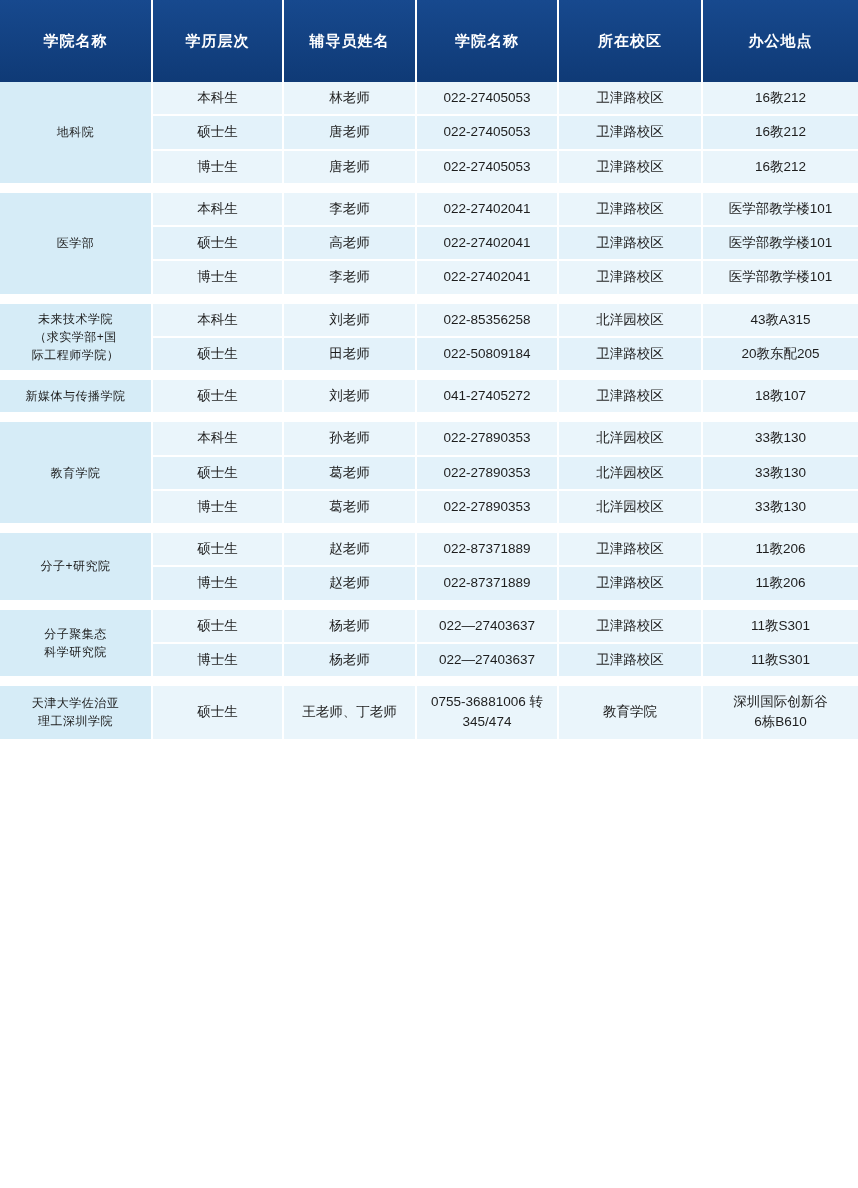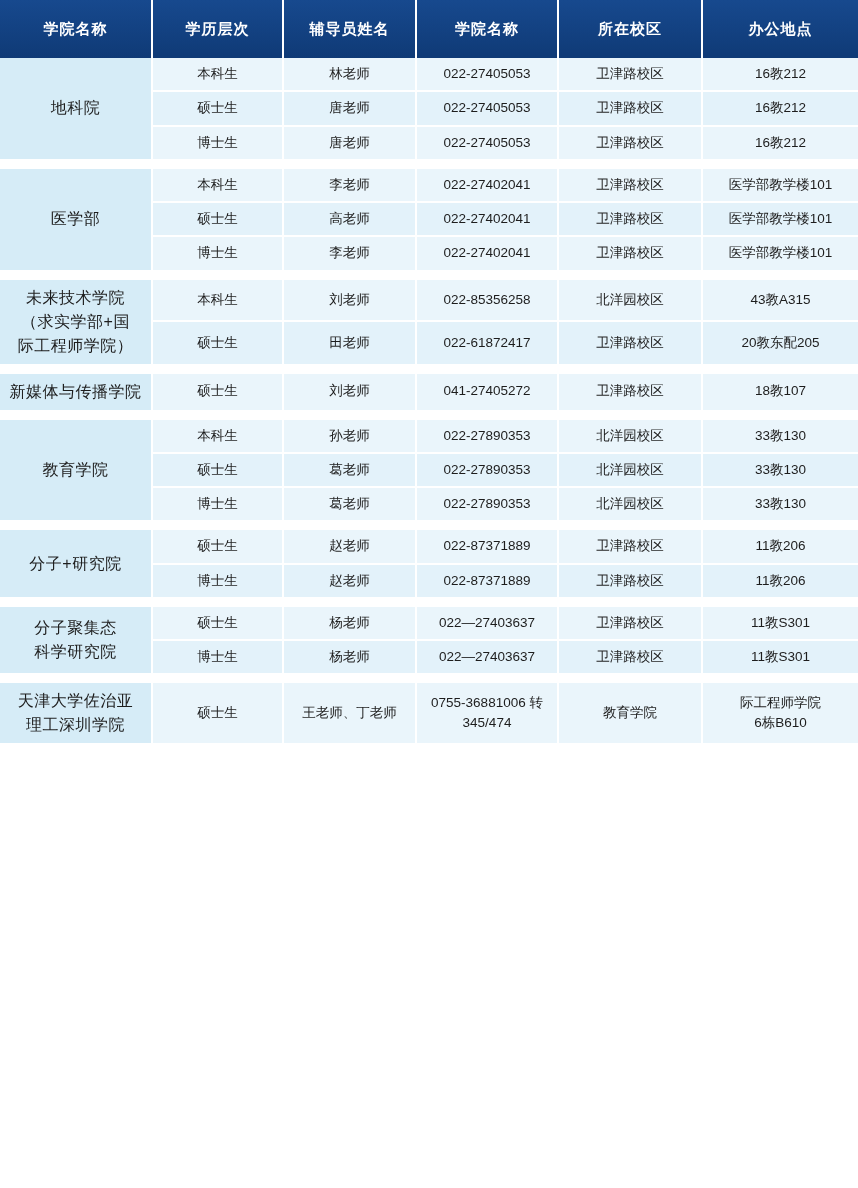"学院名称" thead th { padding: 0 4px -> 12px 4px }
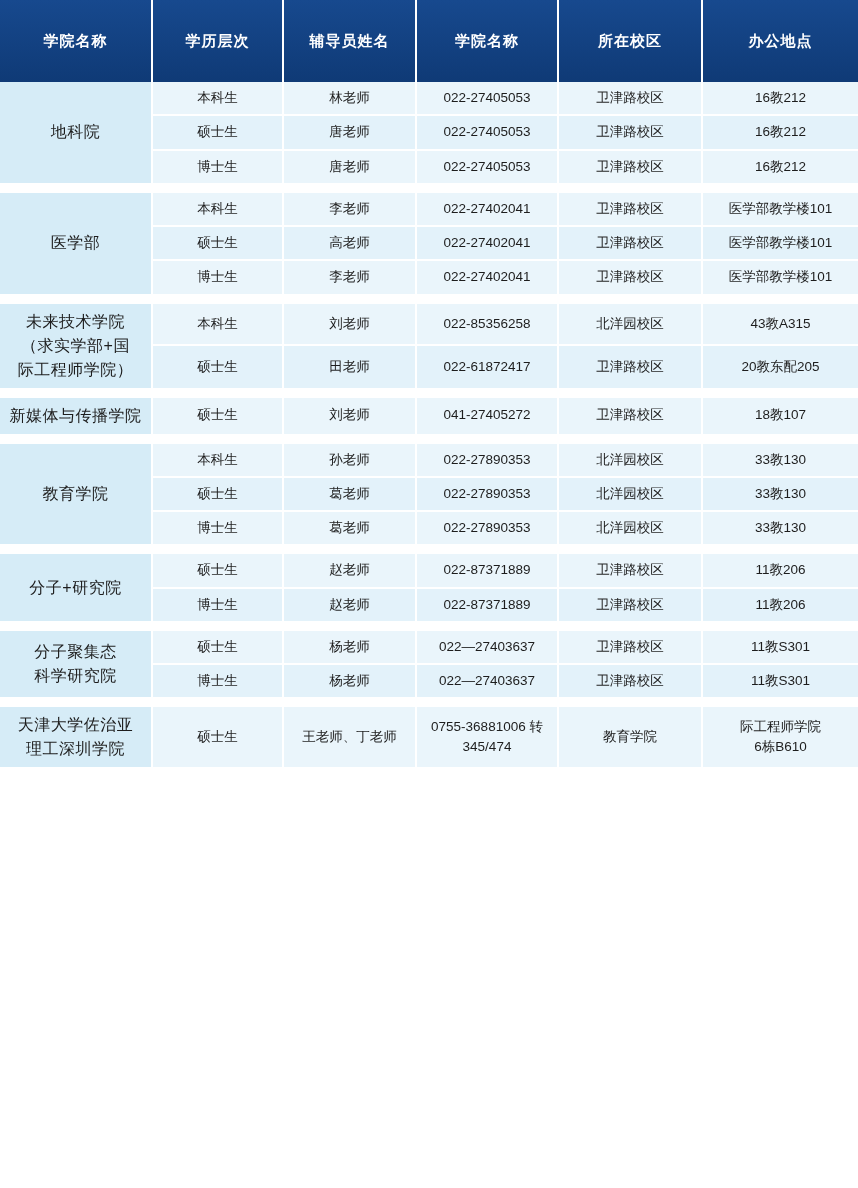"地科院" tbody td.grp { font-size: 16px -> 12px }
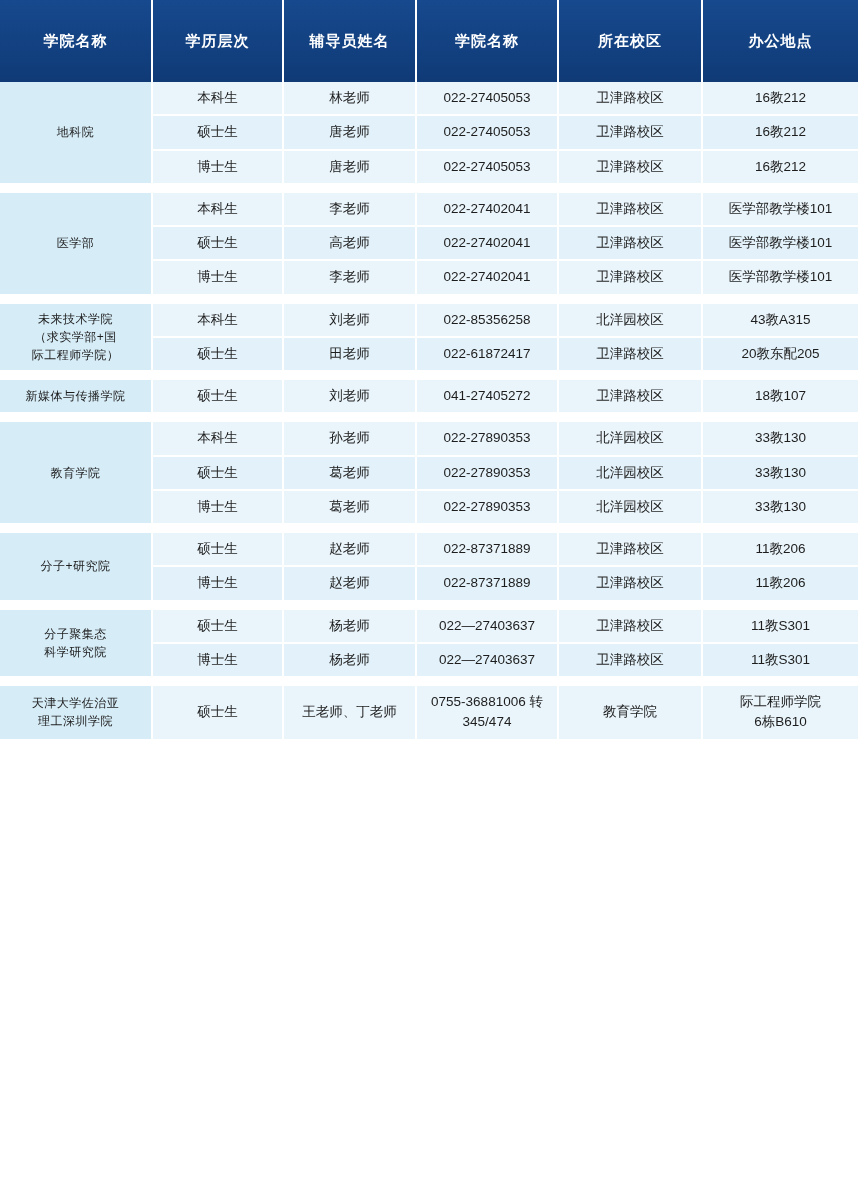"022-61872417" span.cell-inner { text: 022-61872417 -> 022-50809184 }
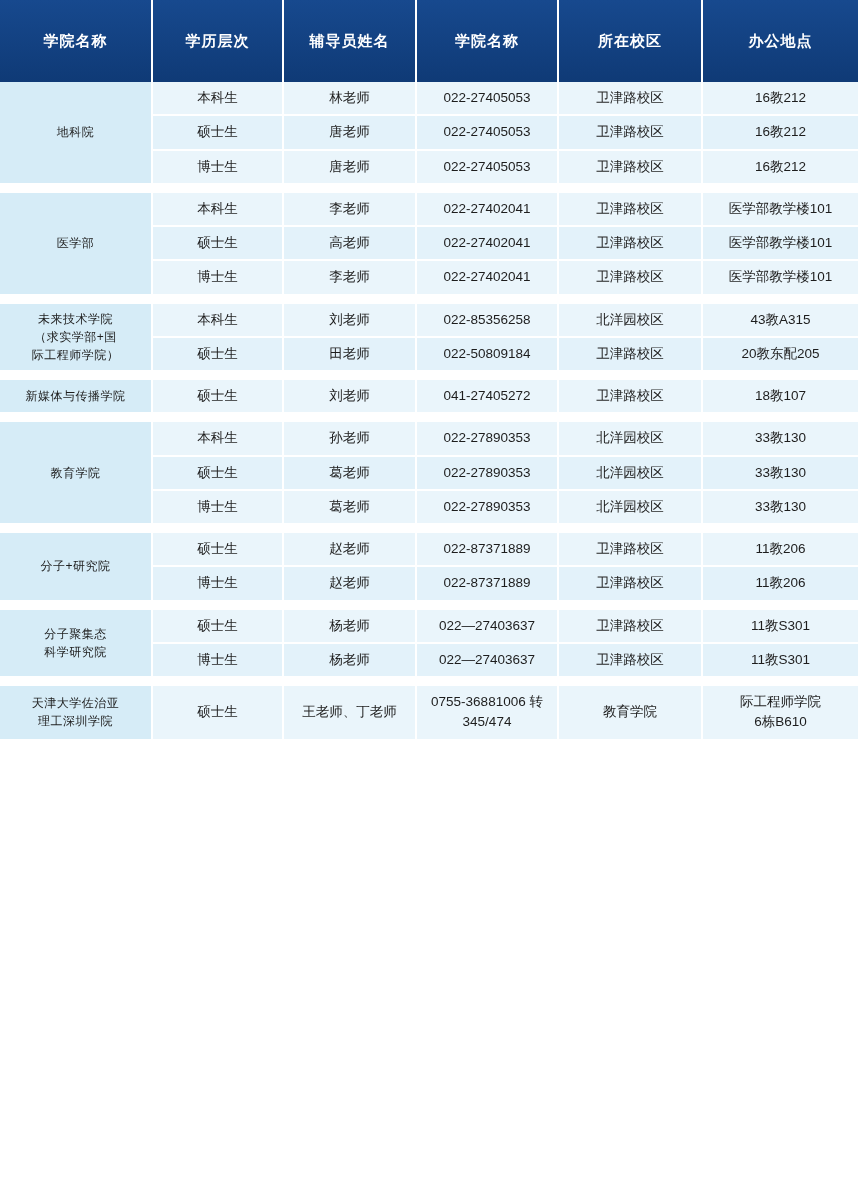"际工程师学院" span.cell-inner { text: 际工程师学院 -> 深圳国际创新谷 }
